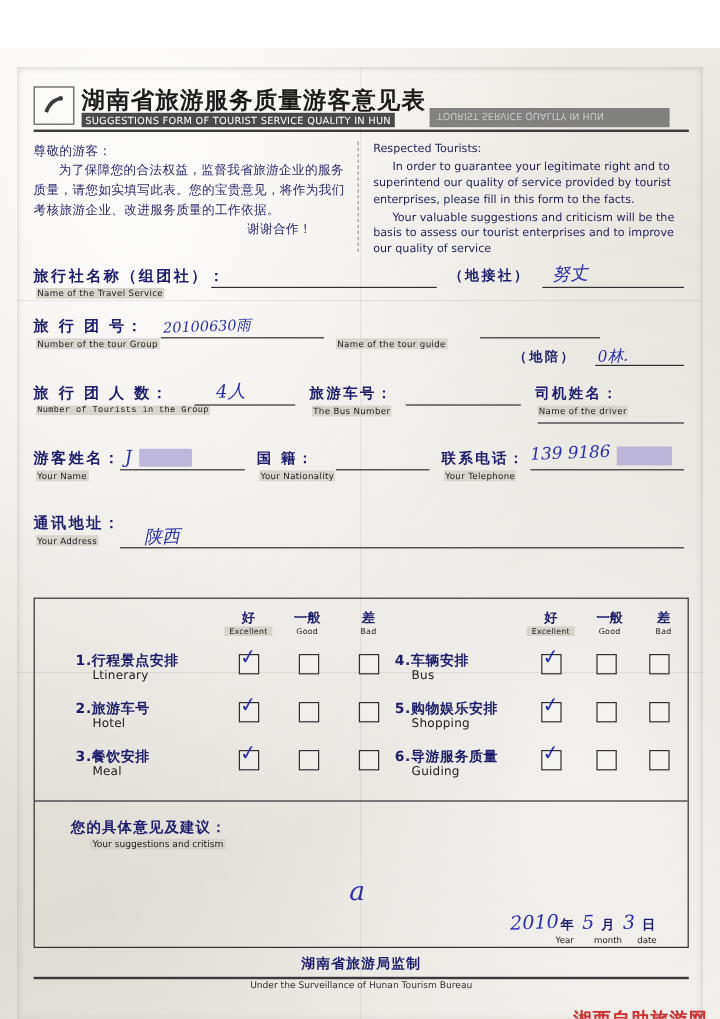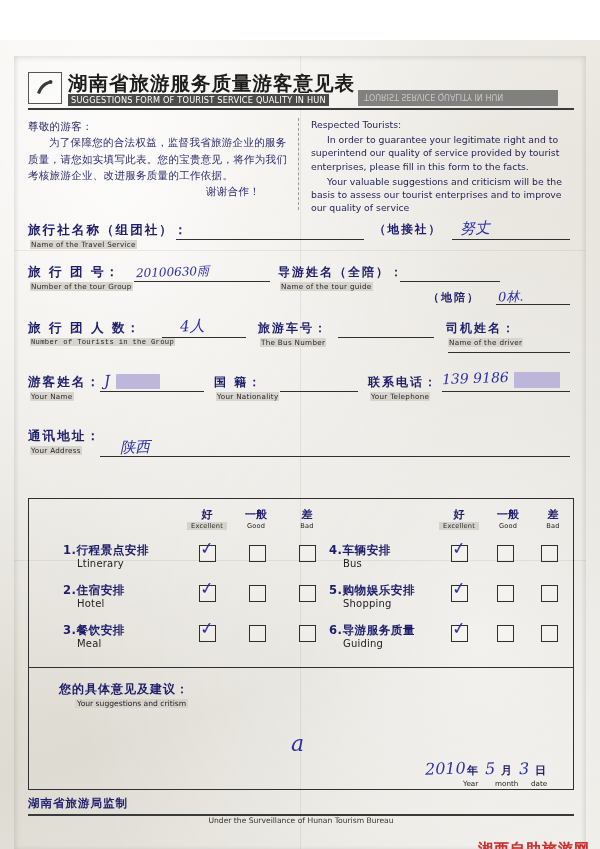"导游姓名（全陪）：" div.lab { html: <div>导游姓名（全陪）：</div> -> none }
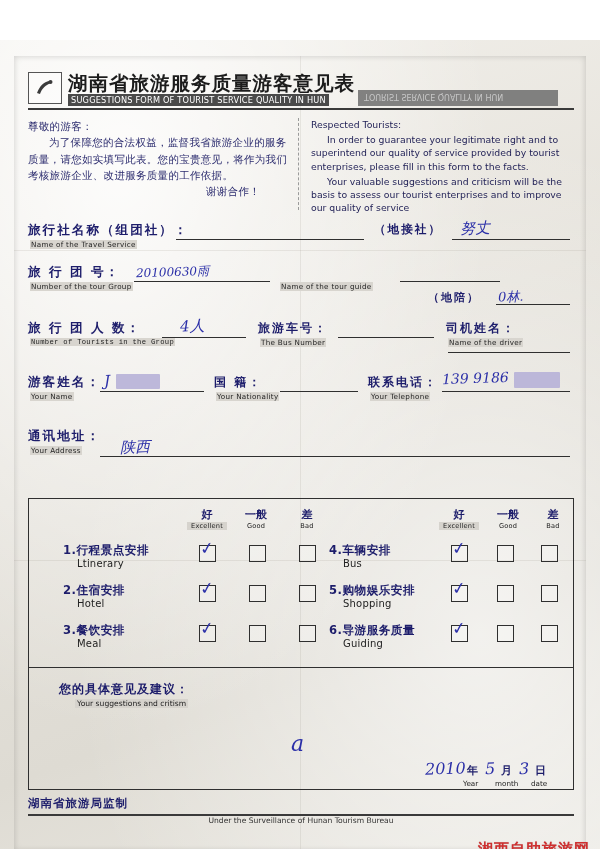"住宿安排" span { text: 住宿安排 -> 旅游车号 }
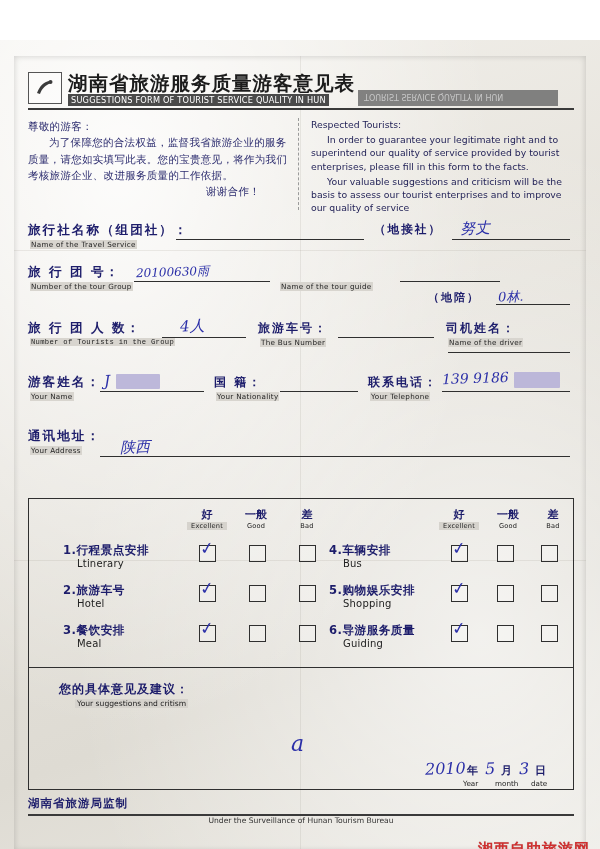"湖南省旅游局监制" .footer-cn { text-align: left -> center }
